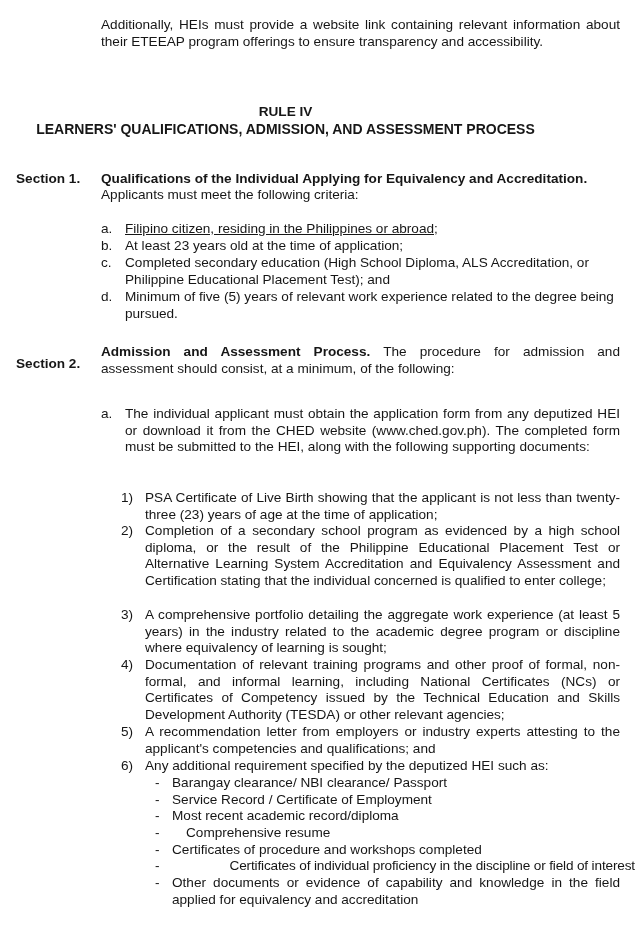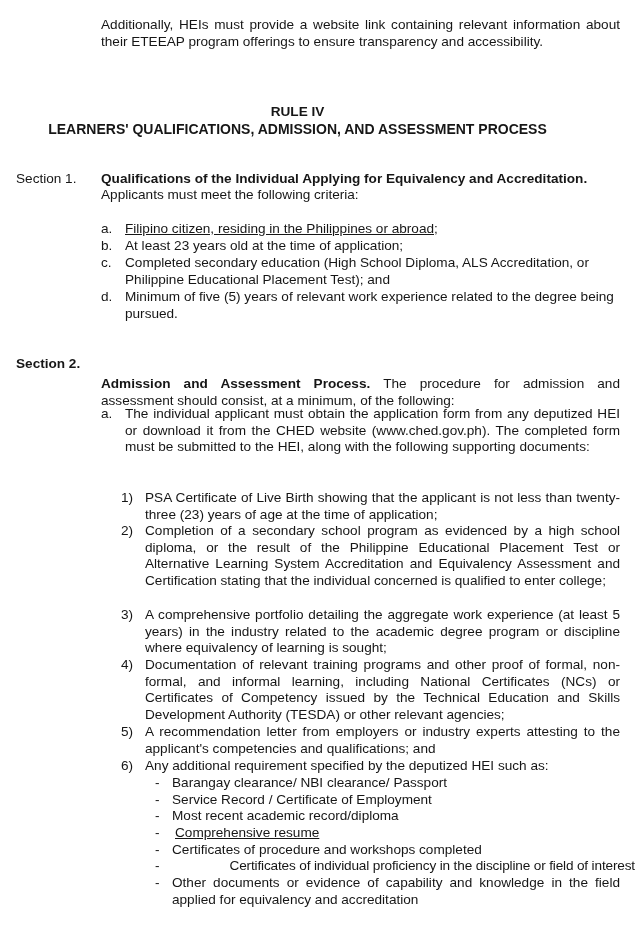"RULE IV" .center { left: 16px -> 4px }
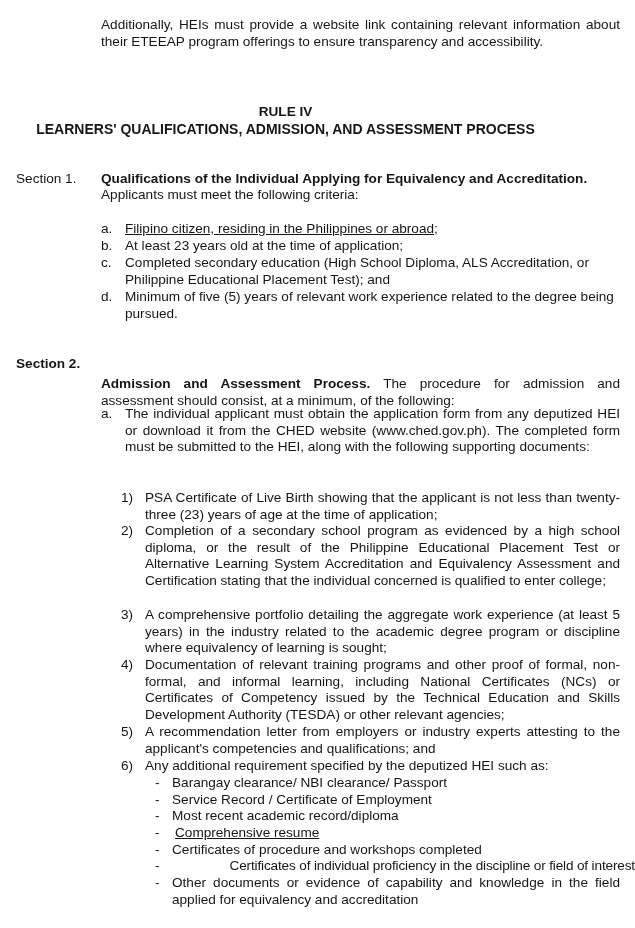"Section 1." div.abs { font-weight: normal -> bold }
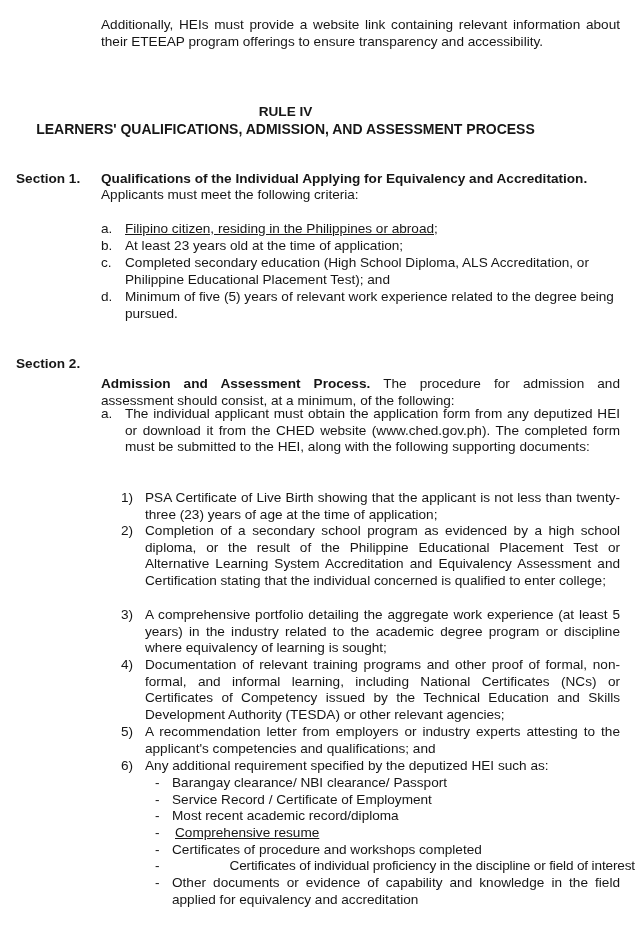"Admission and Assessment Process. The" p.abs { top: 376px -> 344px }
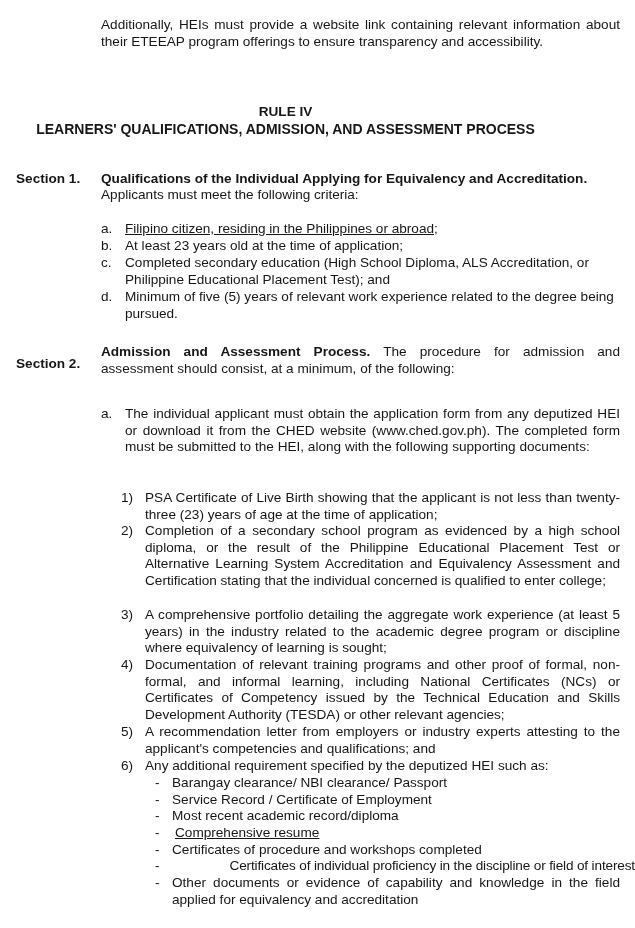"Comprehensive resume" p { margin-left: 20px -> 31px; text-decoration: underline -> none }
